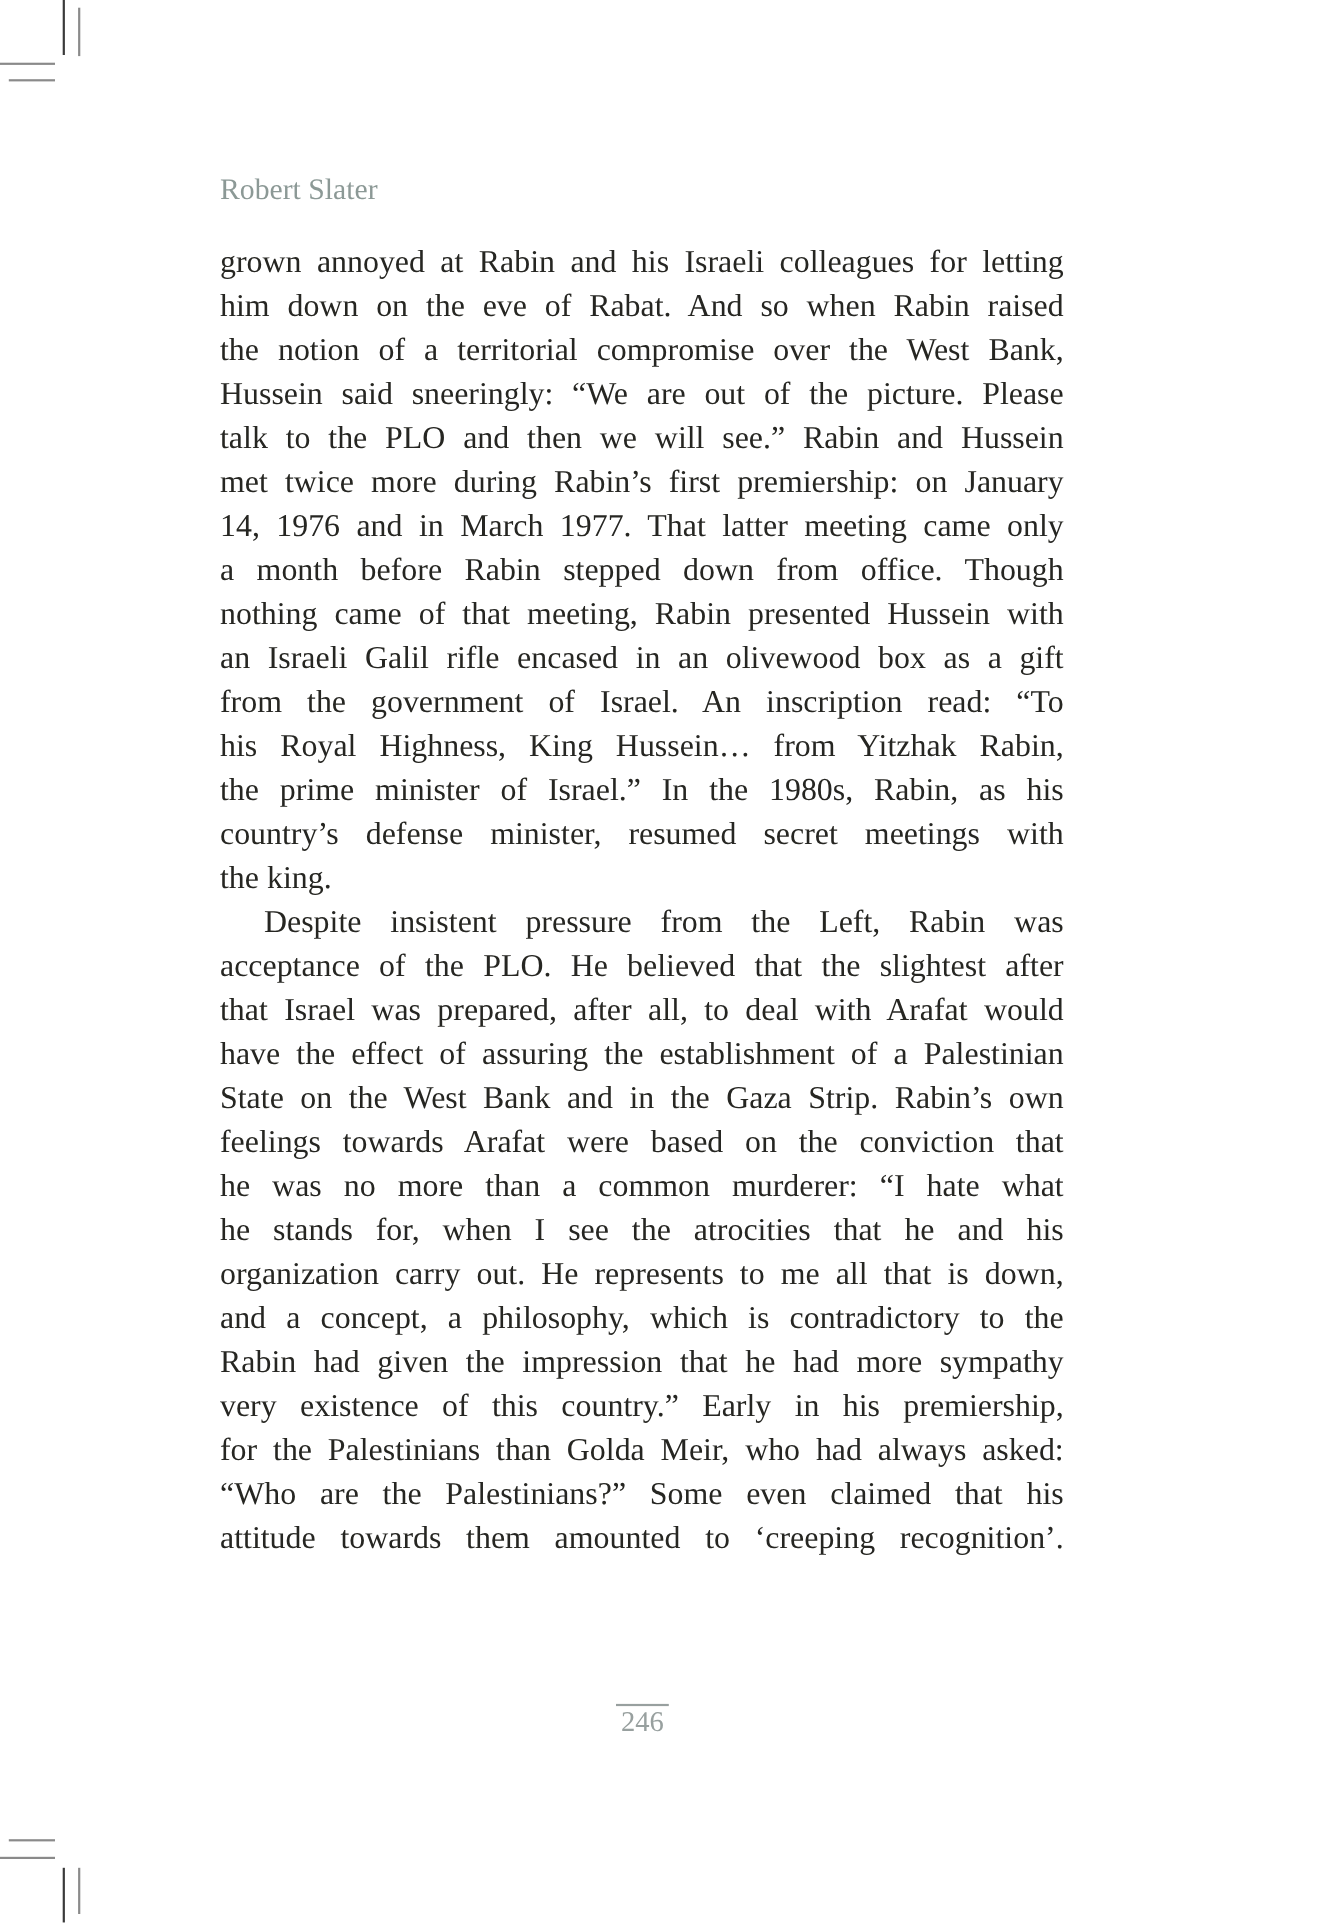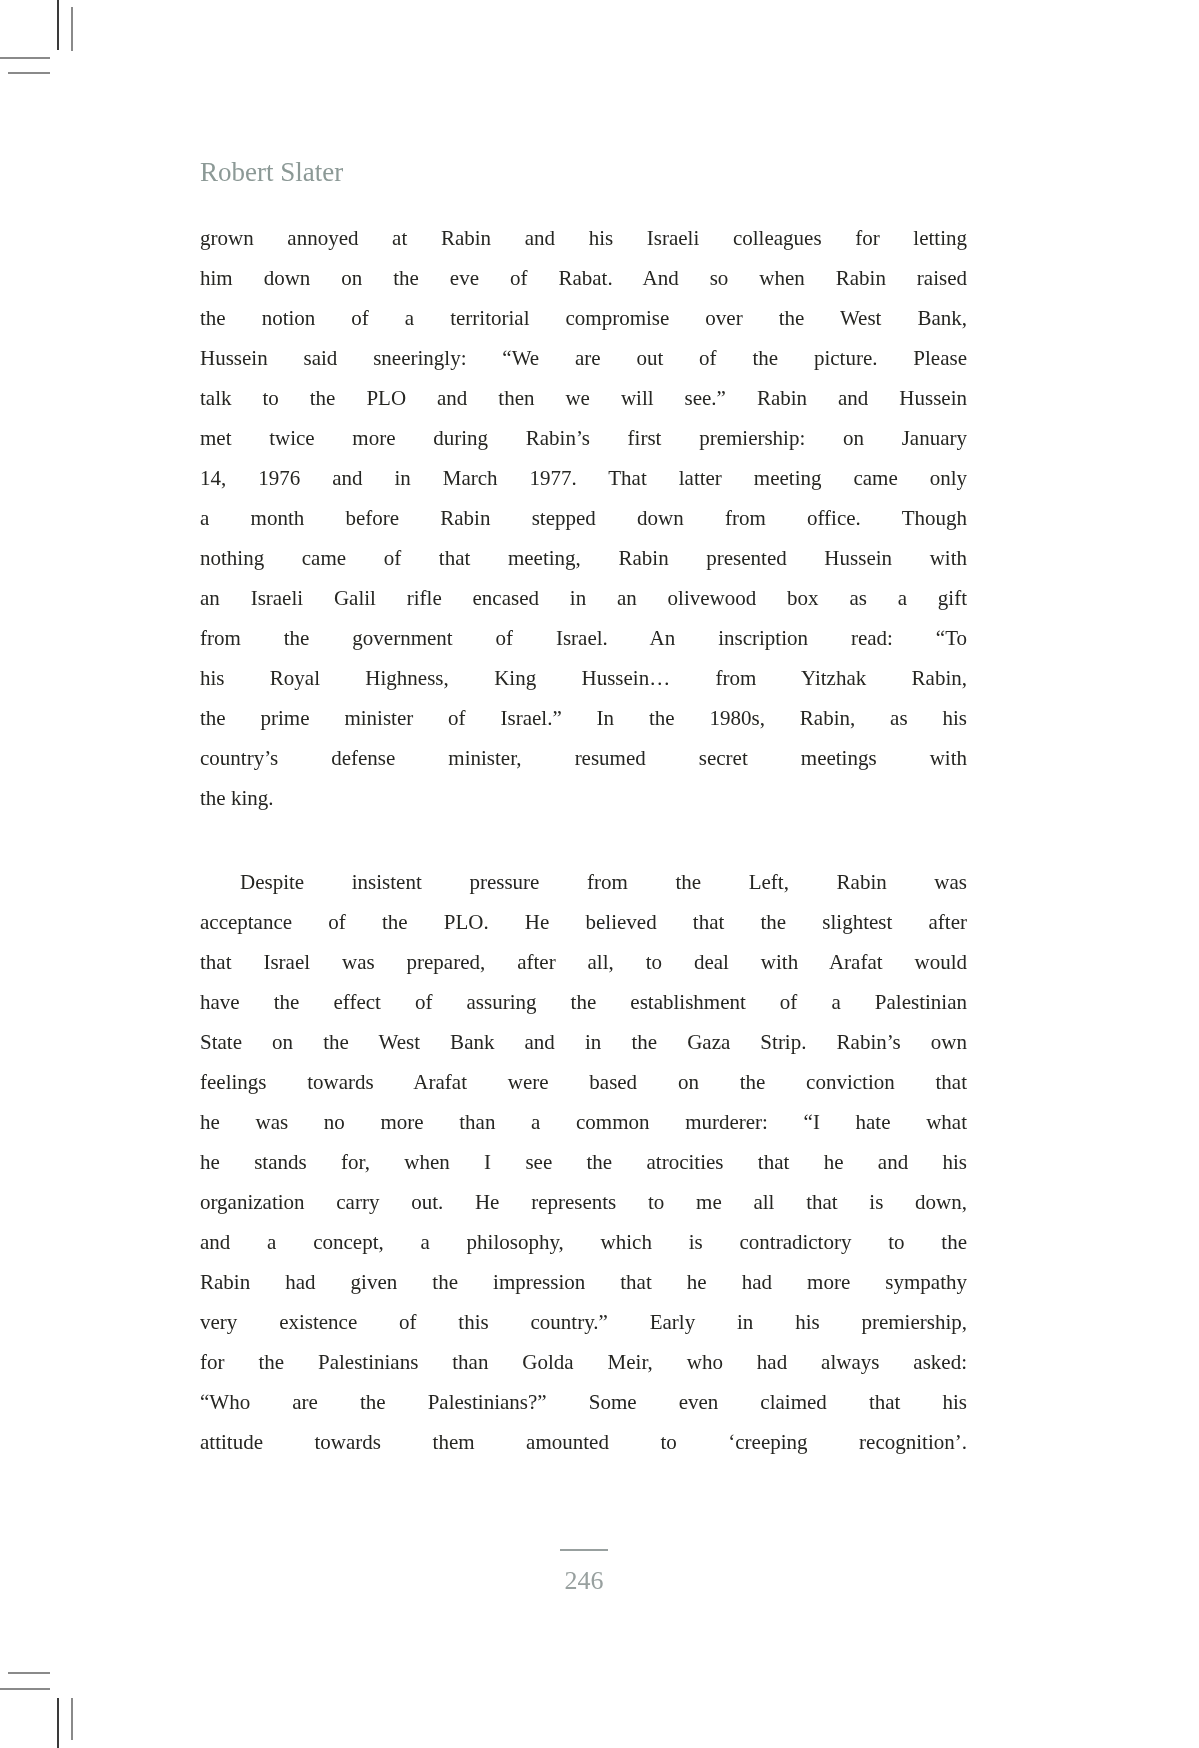"grown annoyed at Rabin and" .line { font-size: 21px -> 29px }
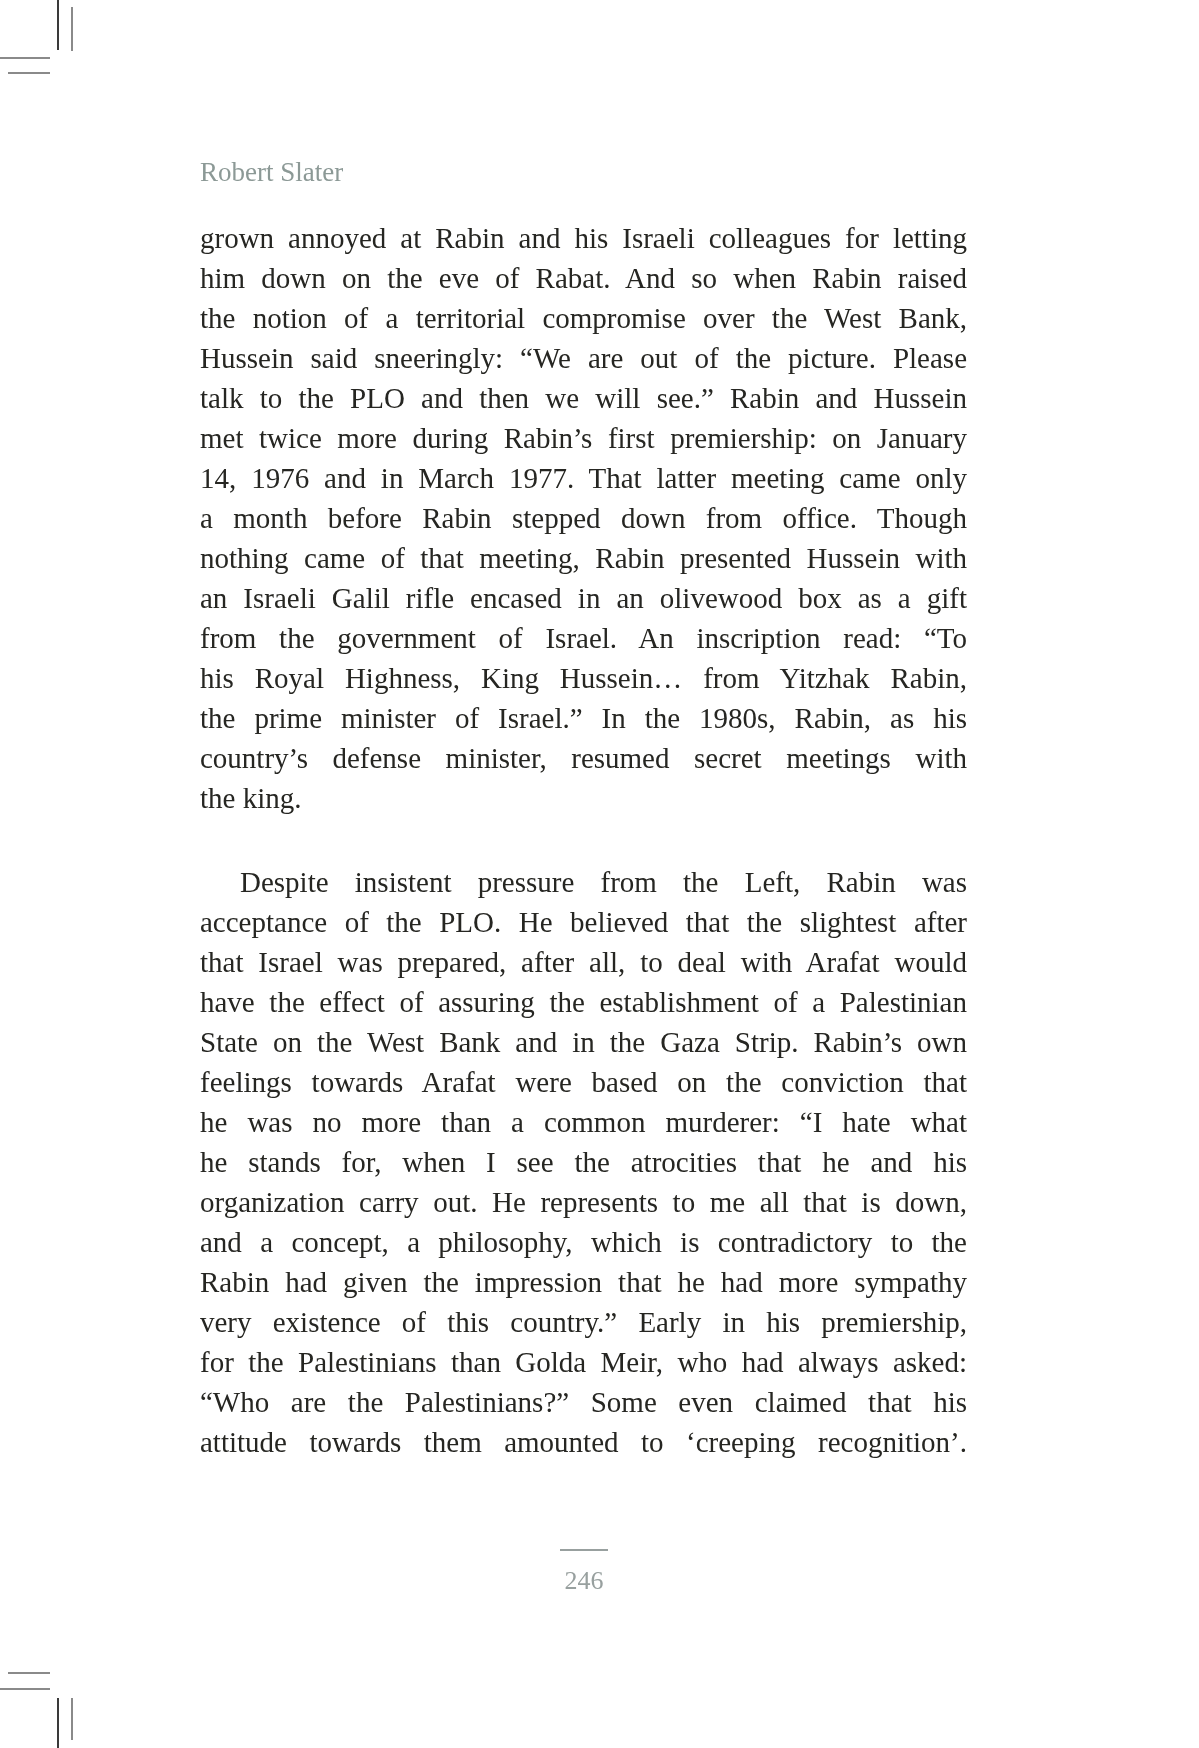"Despite insistent pressure from the" .paragraph + .paragraph { margin-top: 44px -> none }
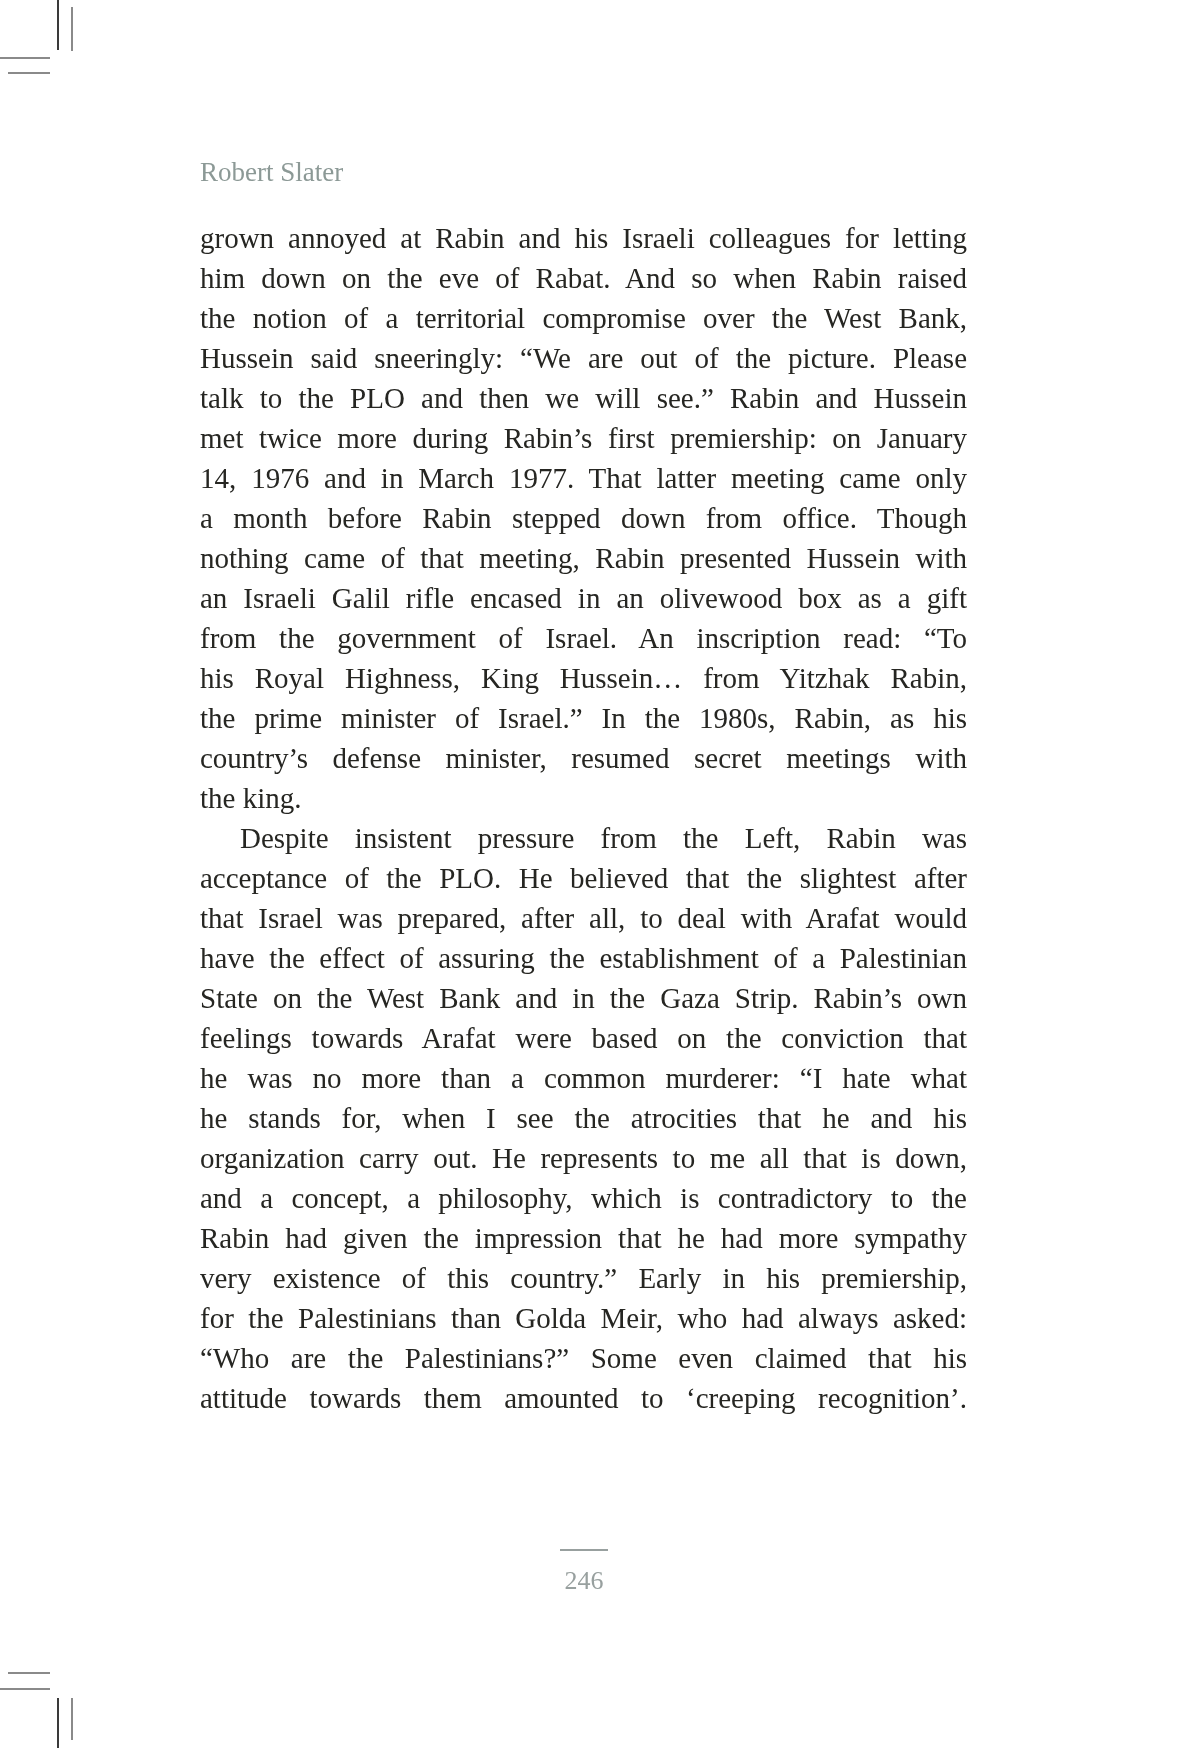"246" .page-number { margin-top: 16px -> 1px }
